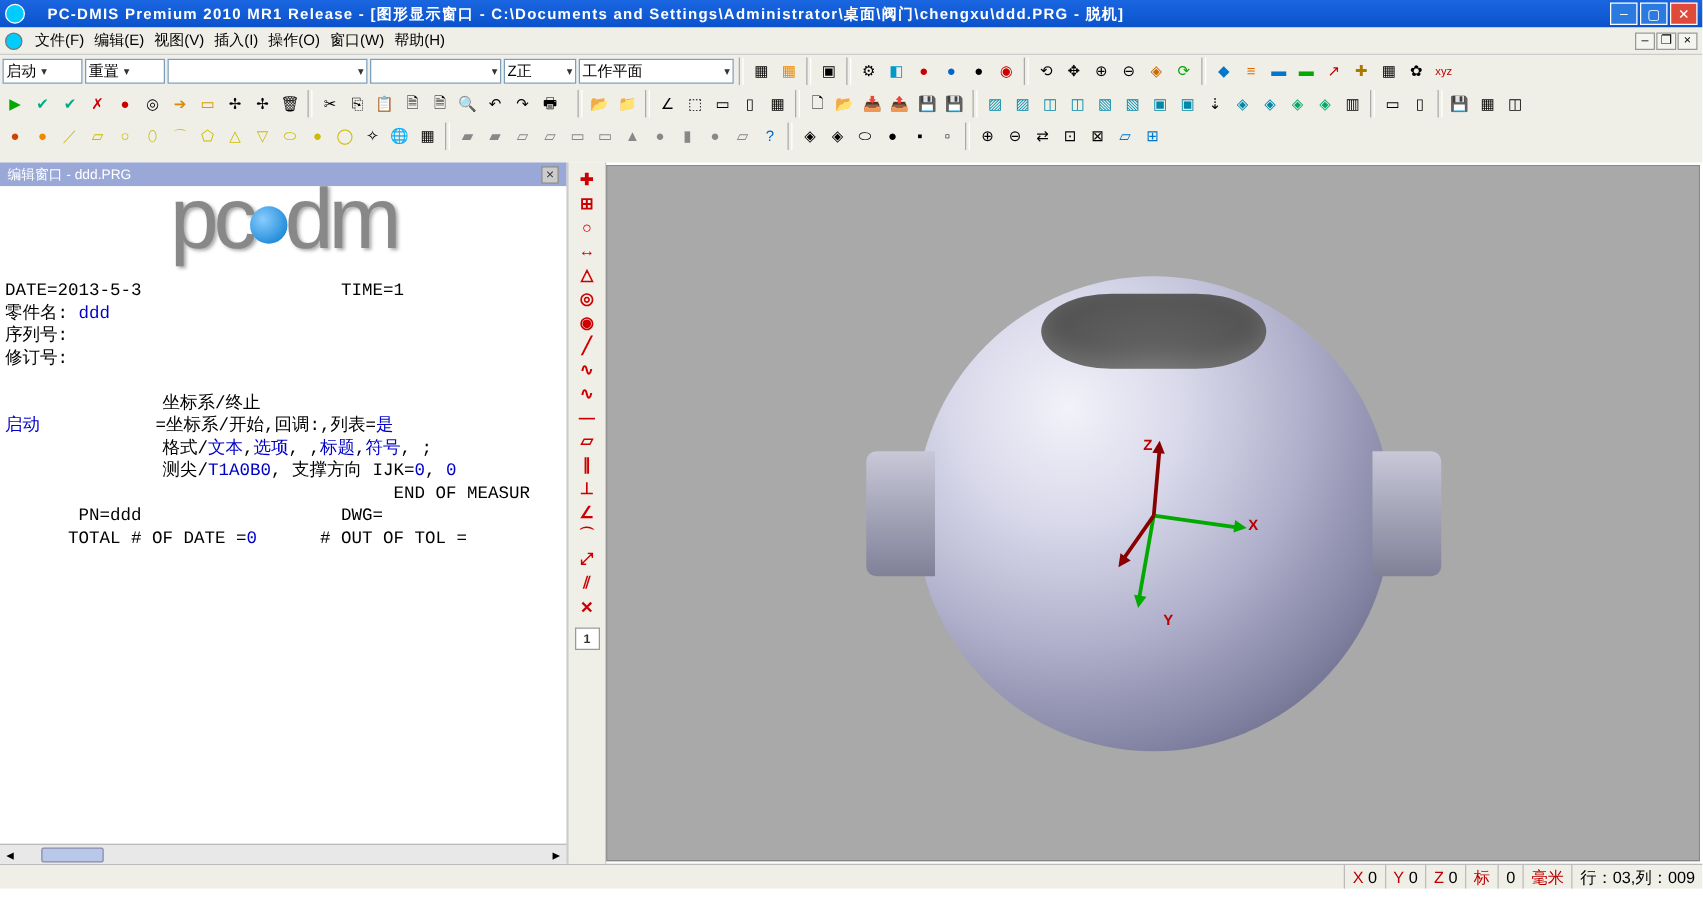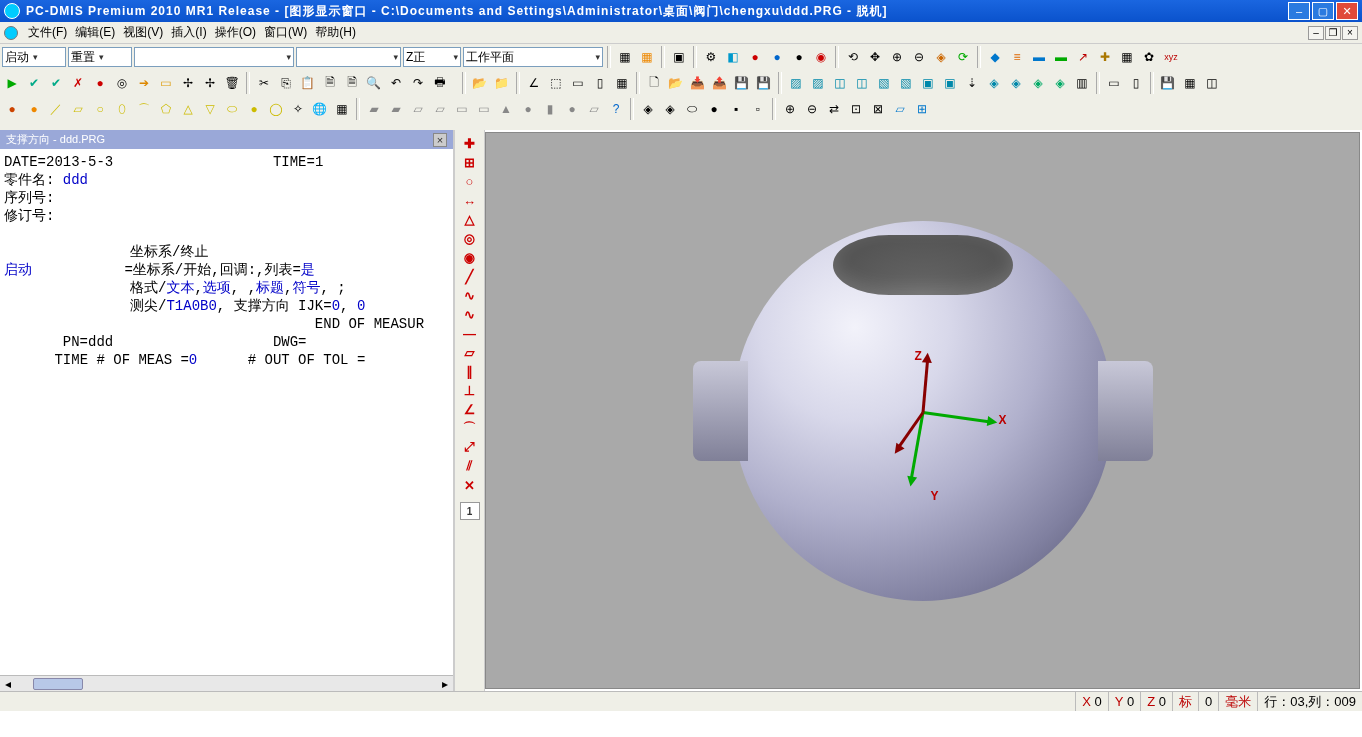"PC-DMIS Premium 2010 MR1 Release" .titlebar .title-text { margin-left: none -> 12px }
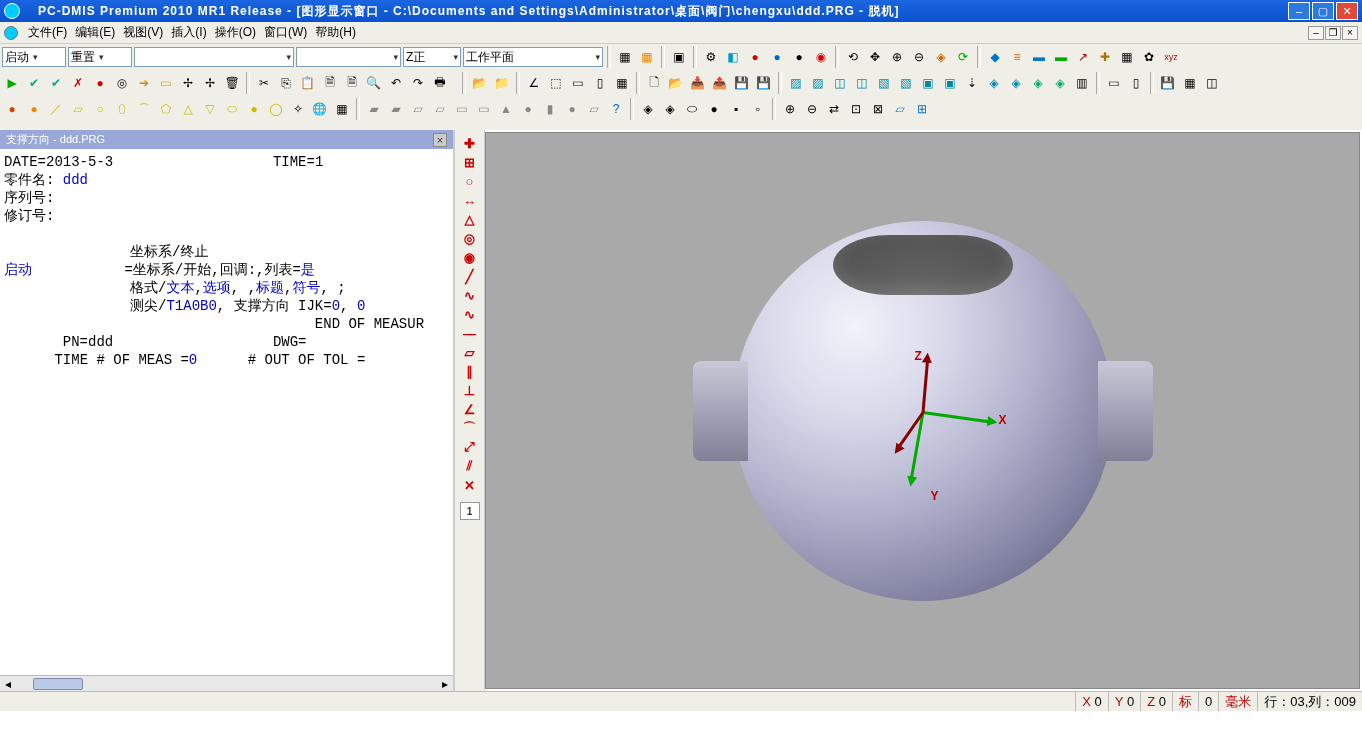"工作平面" div.tb-combo { width: 140px -> 124px }
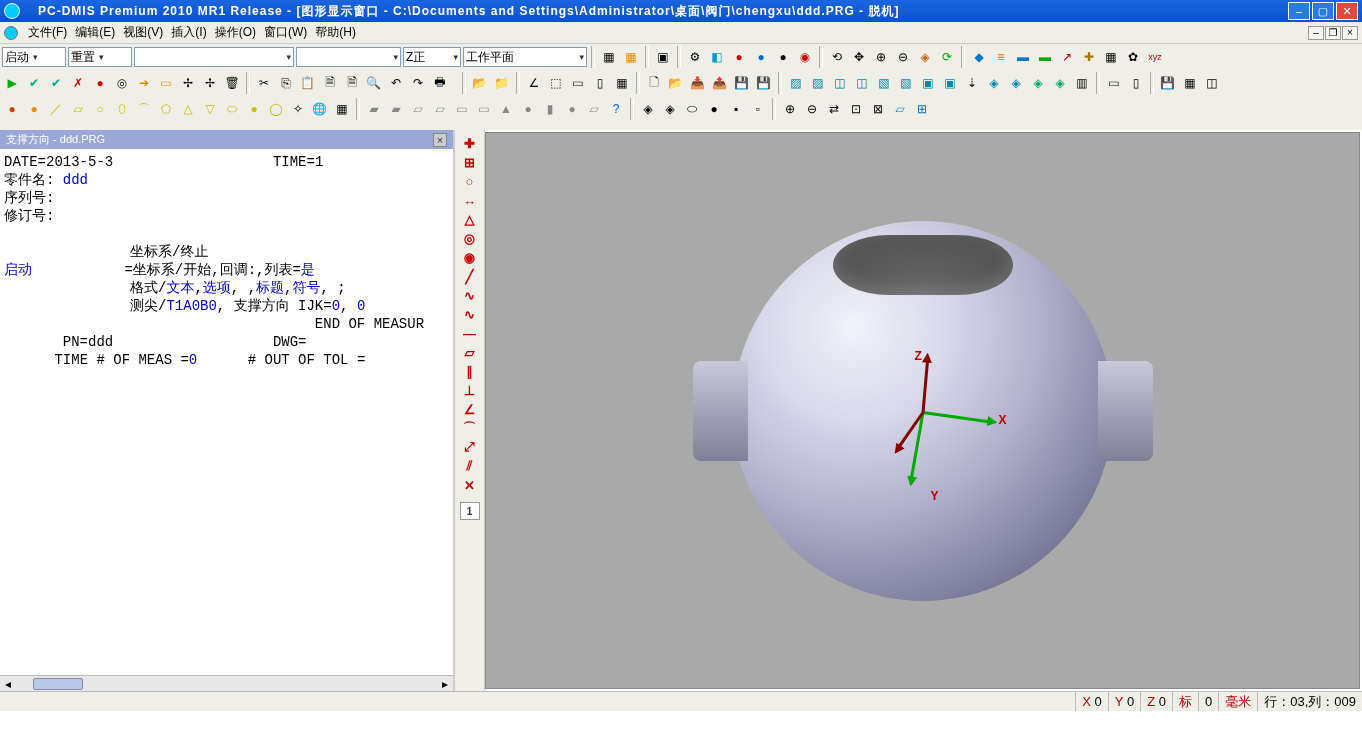"支撑方向 - ddd.PRG" span { text: 支撑方向 -> 编辑窗口 }
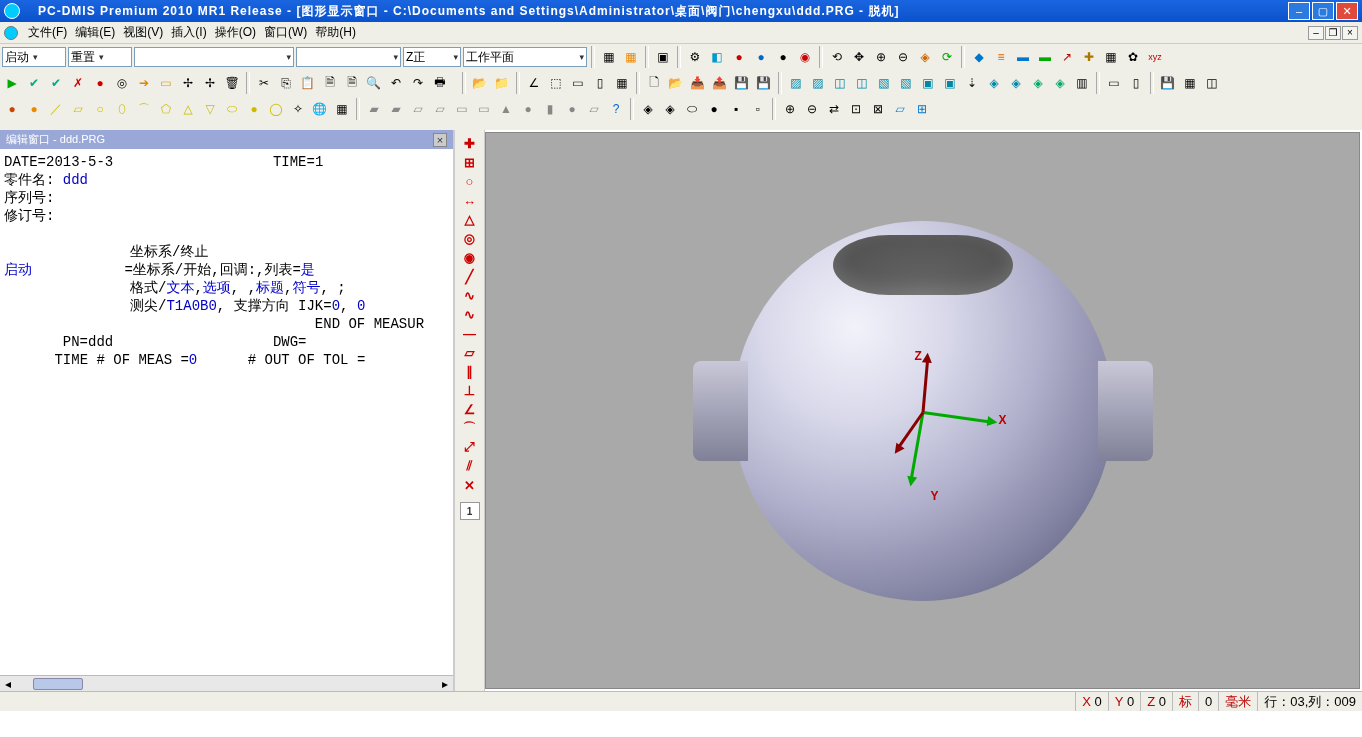"pc dm" div.logo-box { html: none -> <div> <span>pc<span></span>dm</span> </div> }
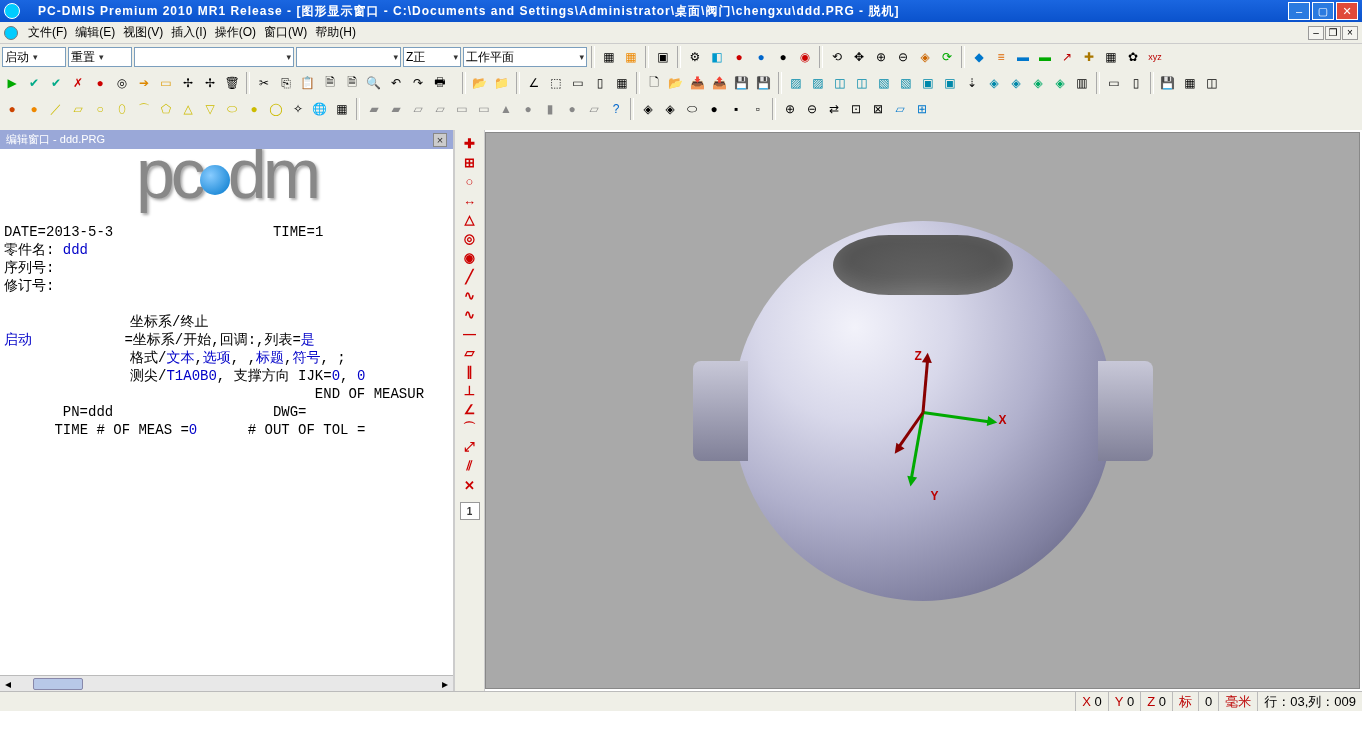"TIME # OF MEAS =" span { text: TIME # OF MEAS -> TOTAL # OF DATE }
